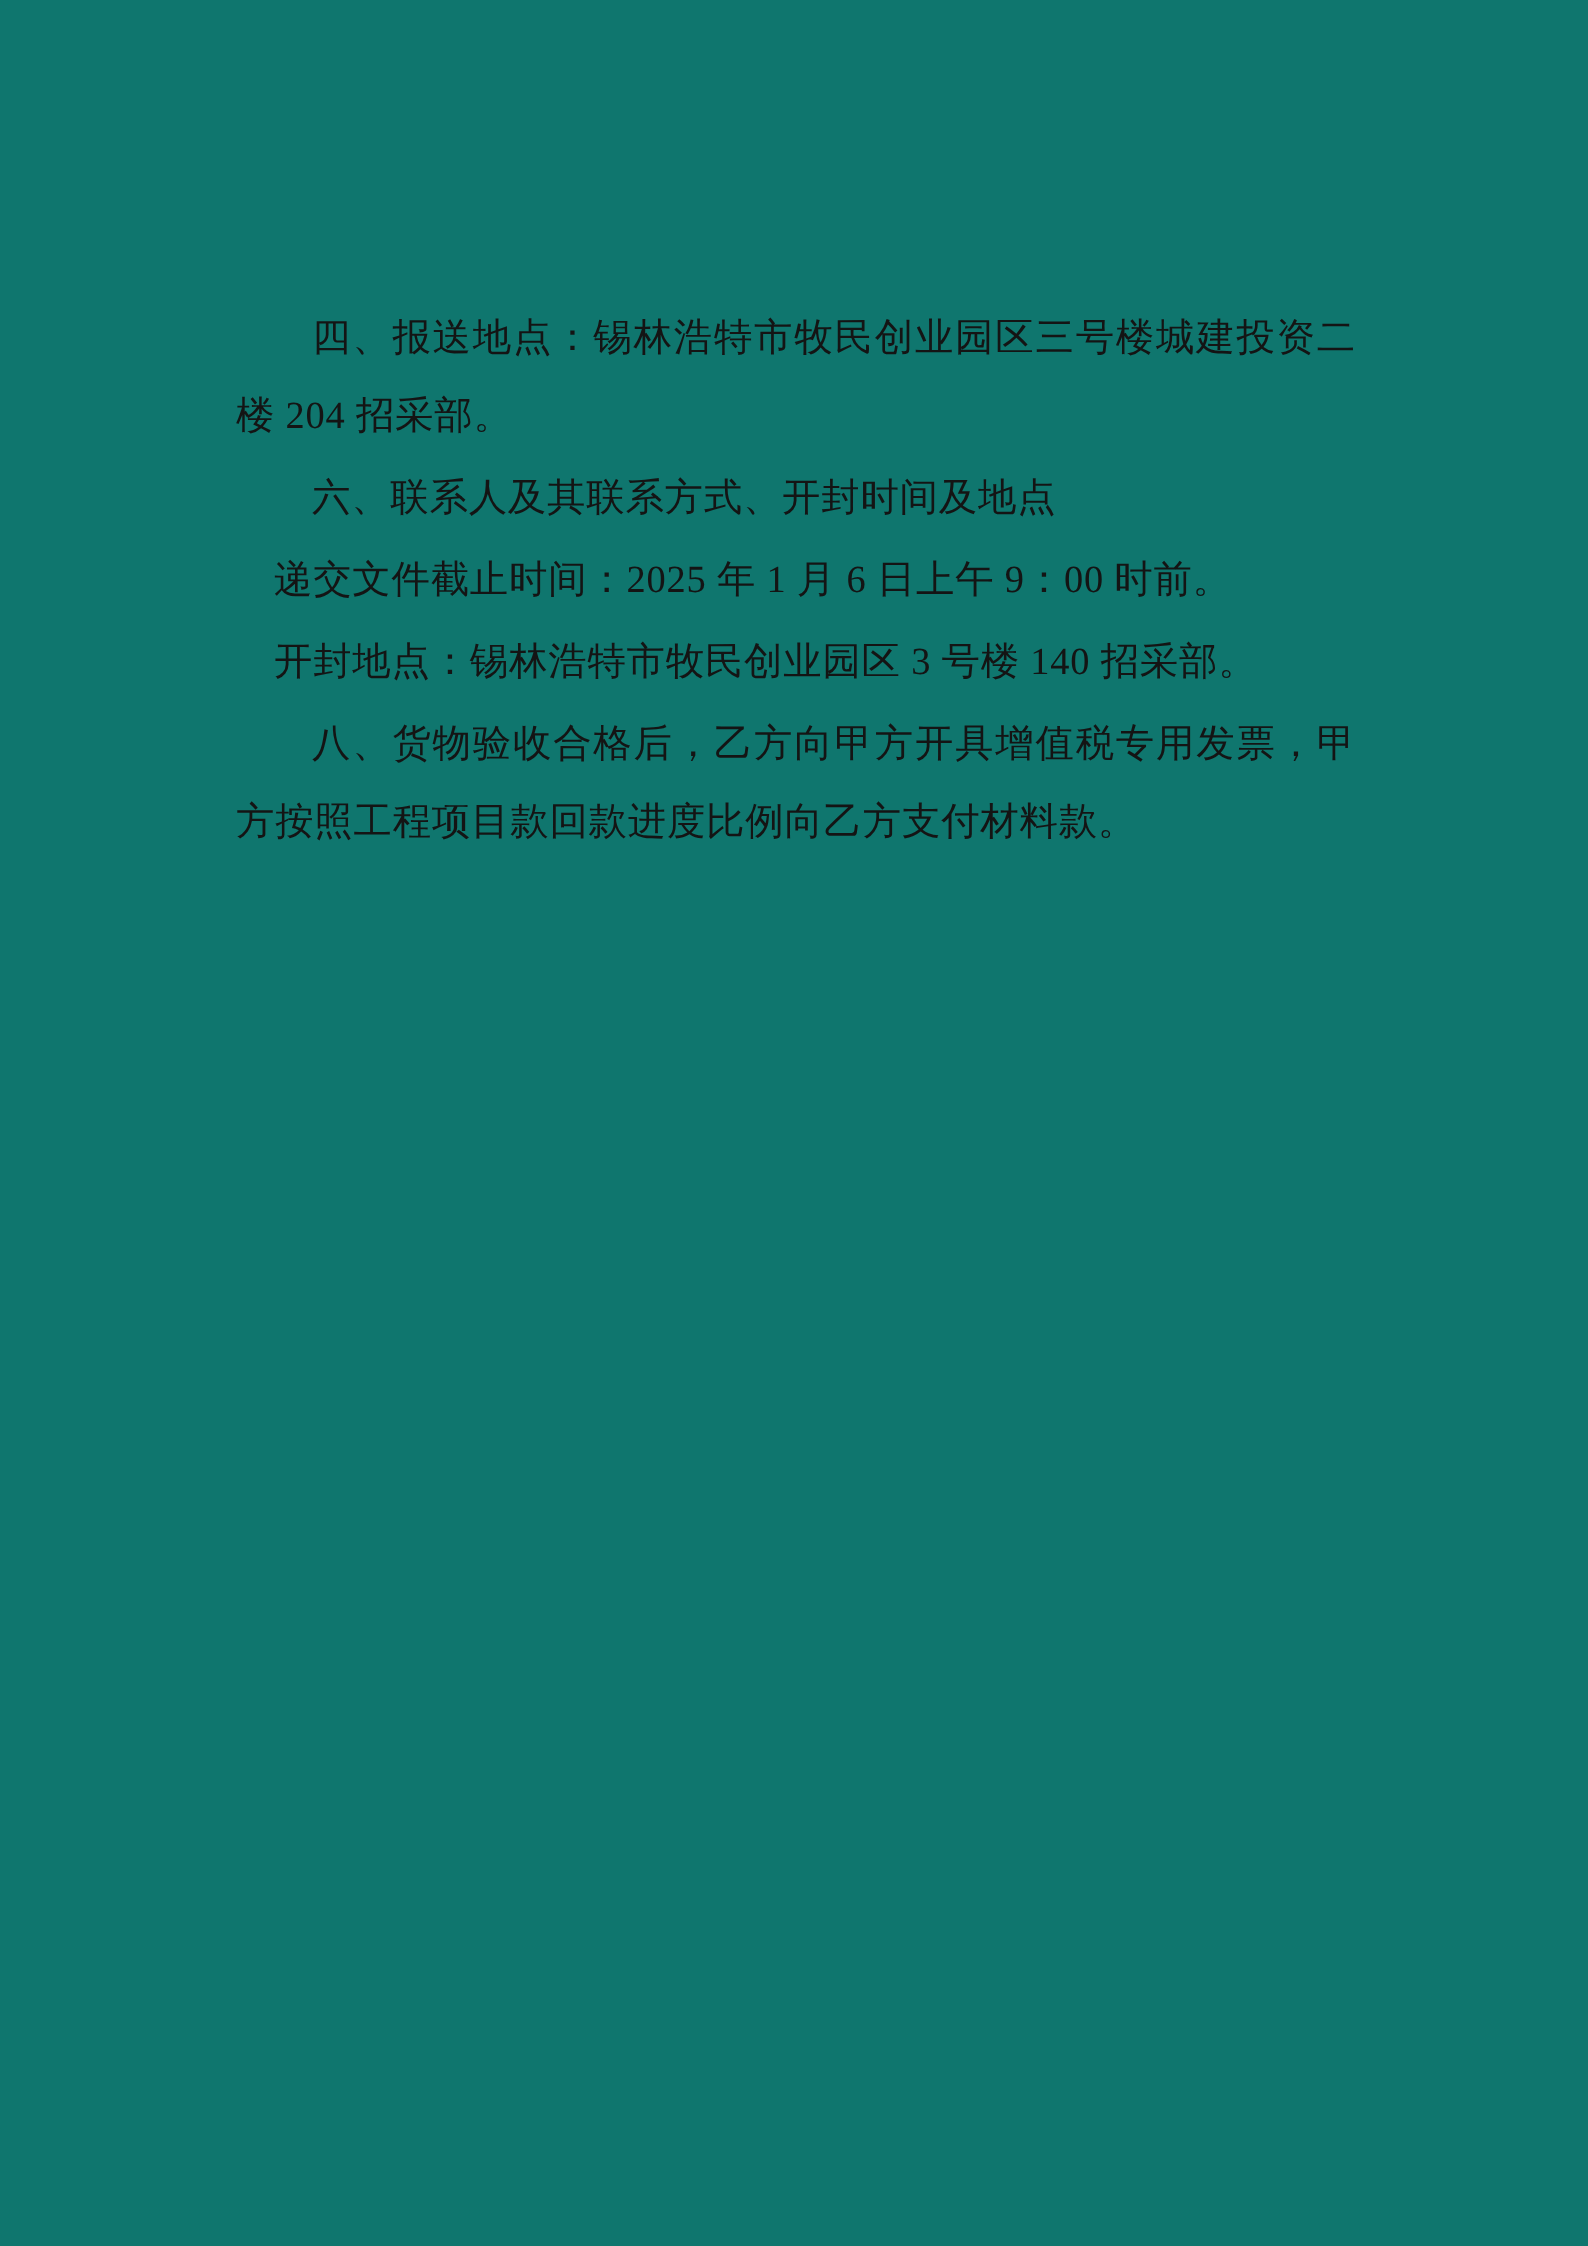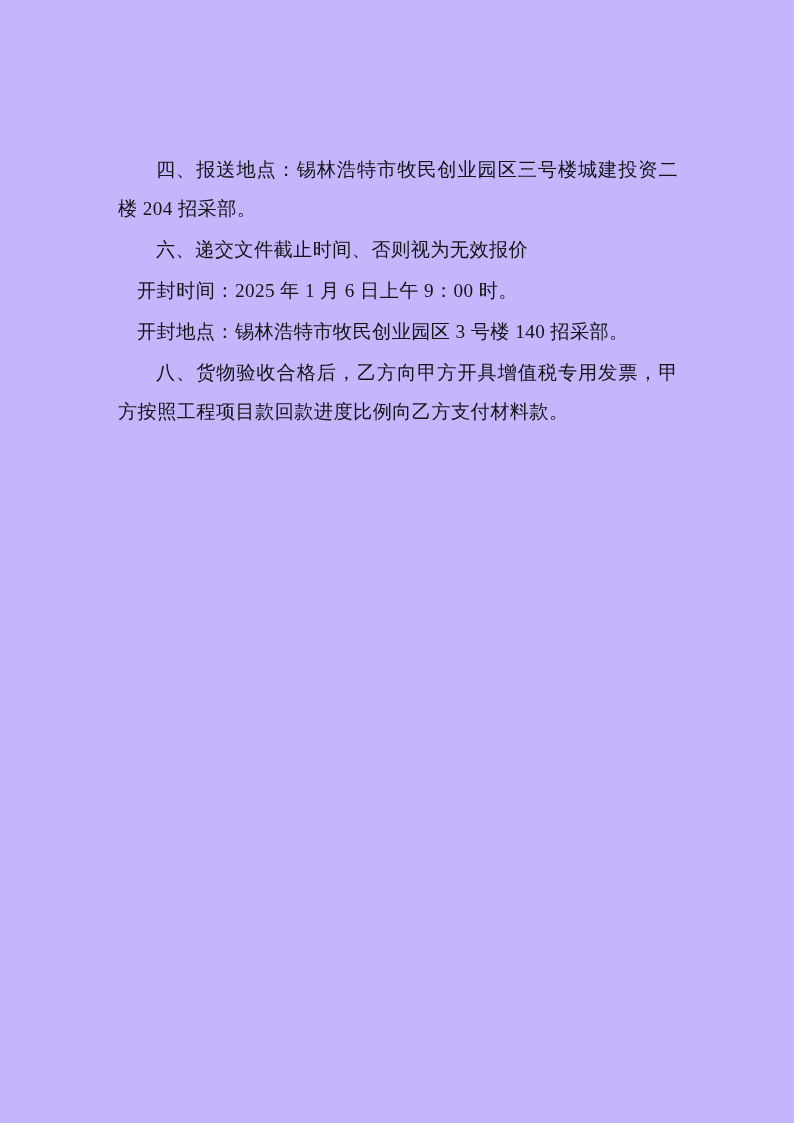"四、报送地点：锡林浩特市牧民创业园区三号楼城建投资二楼 204 招采部。" .page { background: #c4b5fd -> #0f766e }
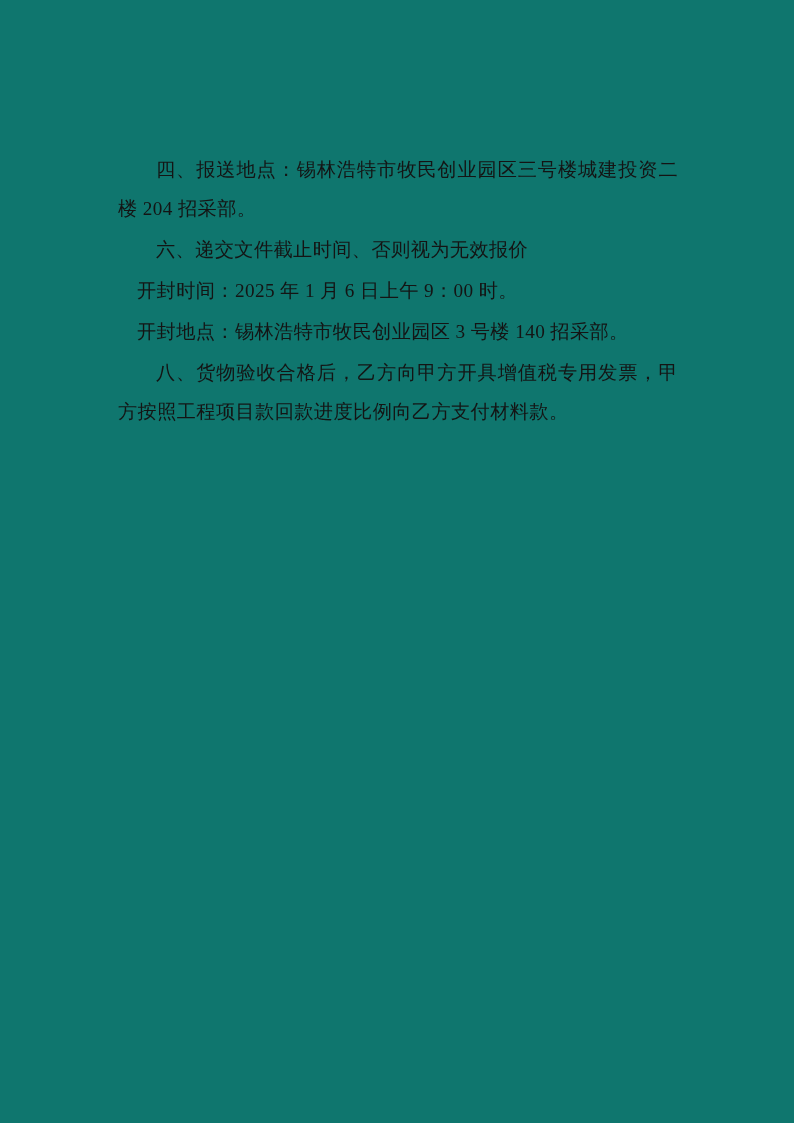"六、递交文件截止时间、否则视为无效报价" p.para { text: 递交文件截止时间、否则视为无效报价 -> 联系人及其联系方式、开封时间及地点 }
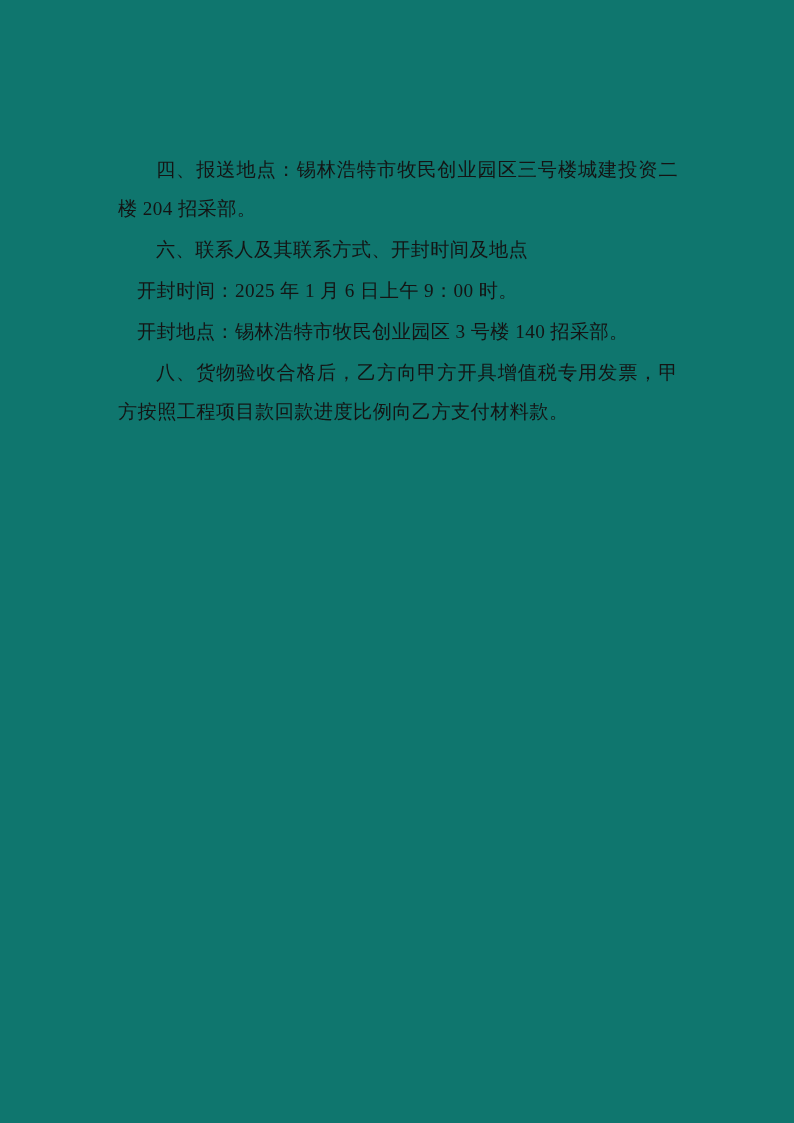"递交文件截止时间：2025 年 1 月 6" p.para { html: none -> <p>递交文件截止时间：2025 年 1 月 6 日上午 9：00 时前。</p> }
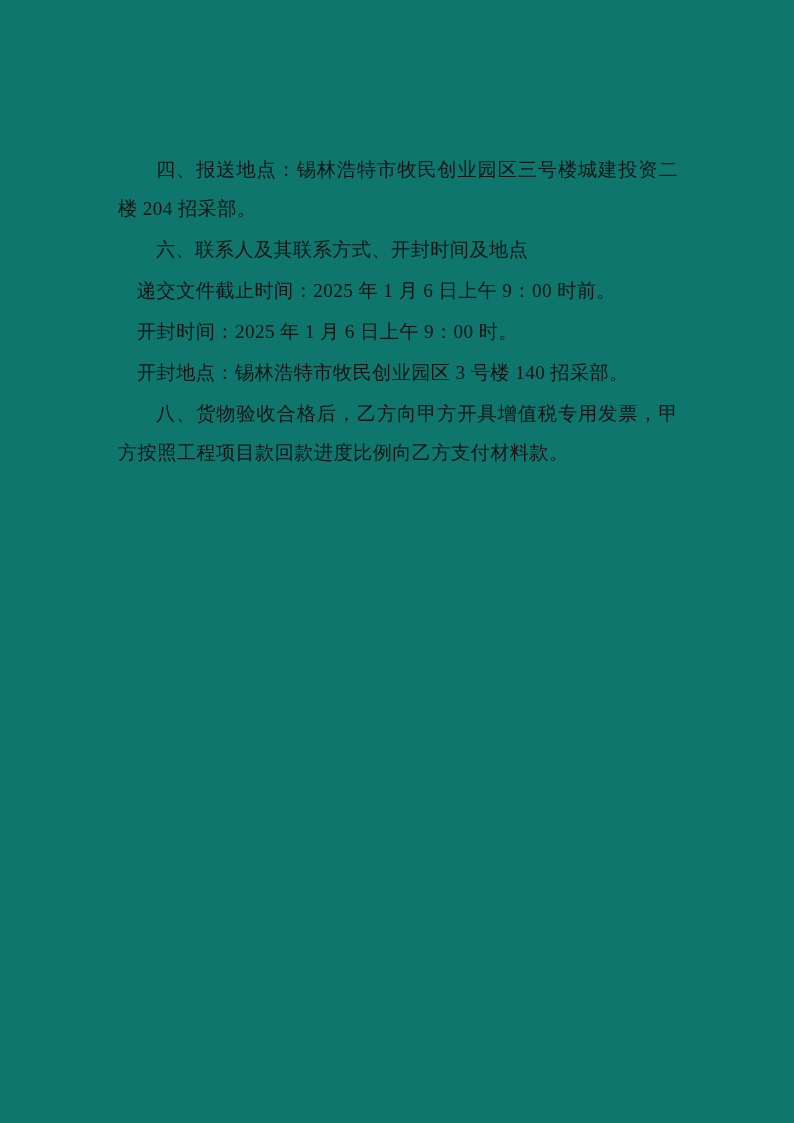"开封时间：2025 年 1 月 6" p.para { html: <p>开封时间：2025 年 1 月 6 日上午 9：00 时。</p> -> none }
